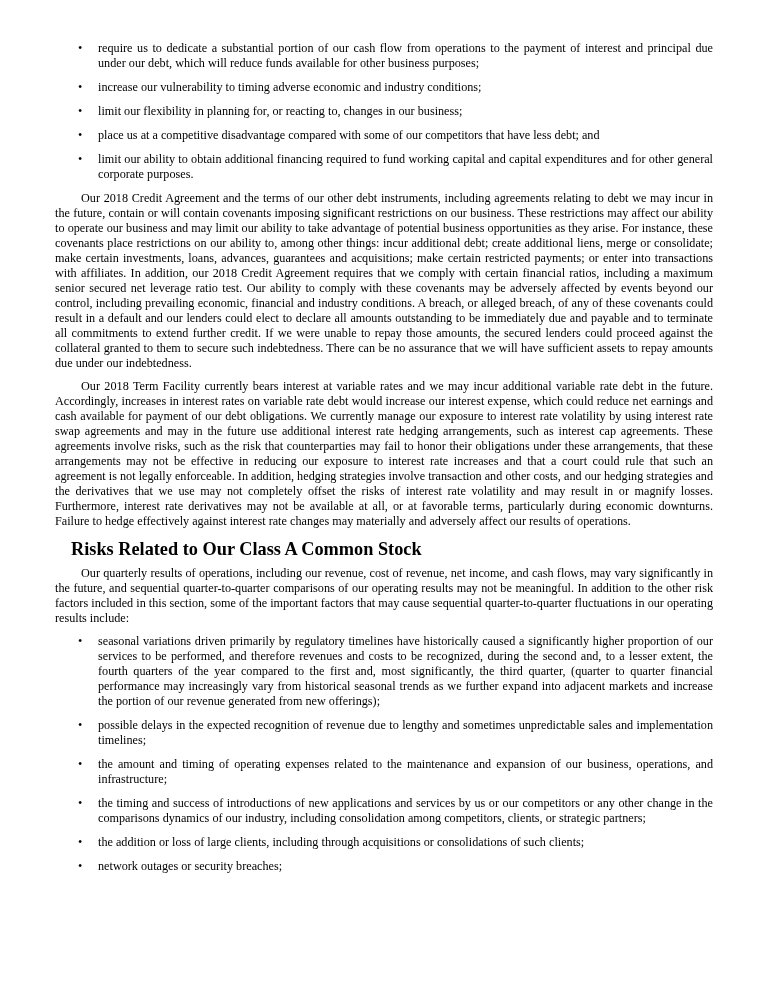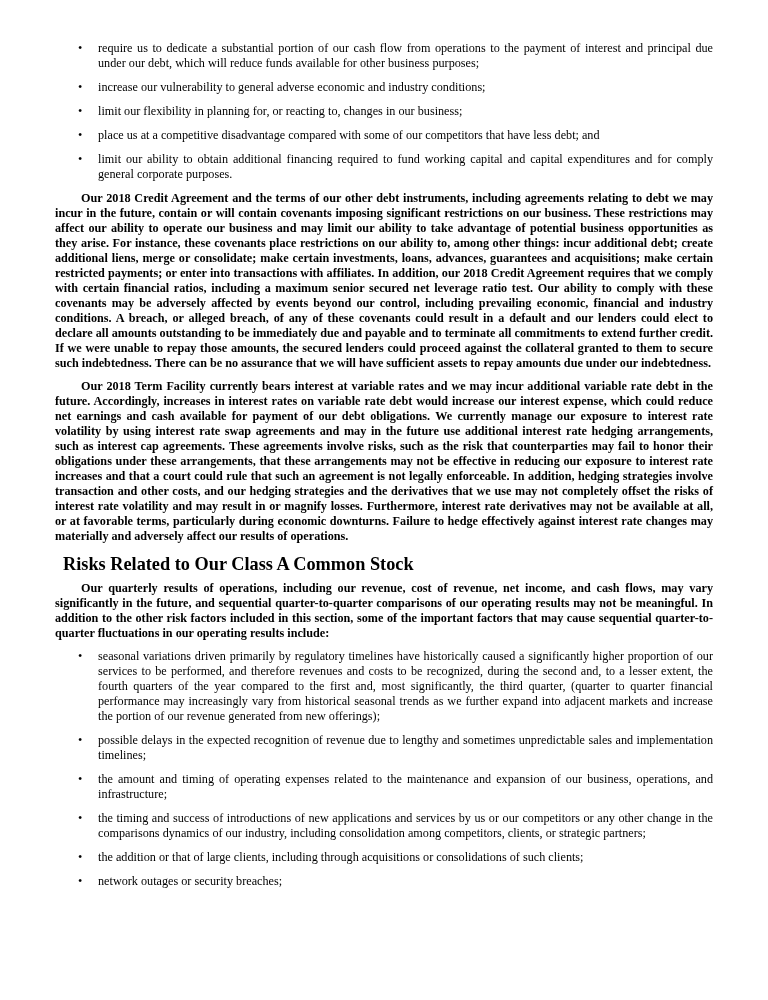"increase our vulnerability to general" span.bullet-text { text: general -> timing }
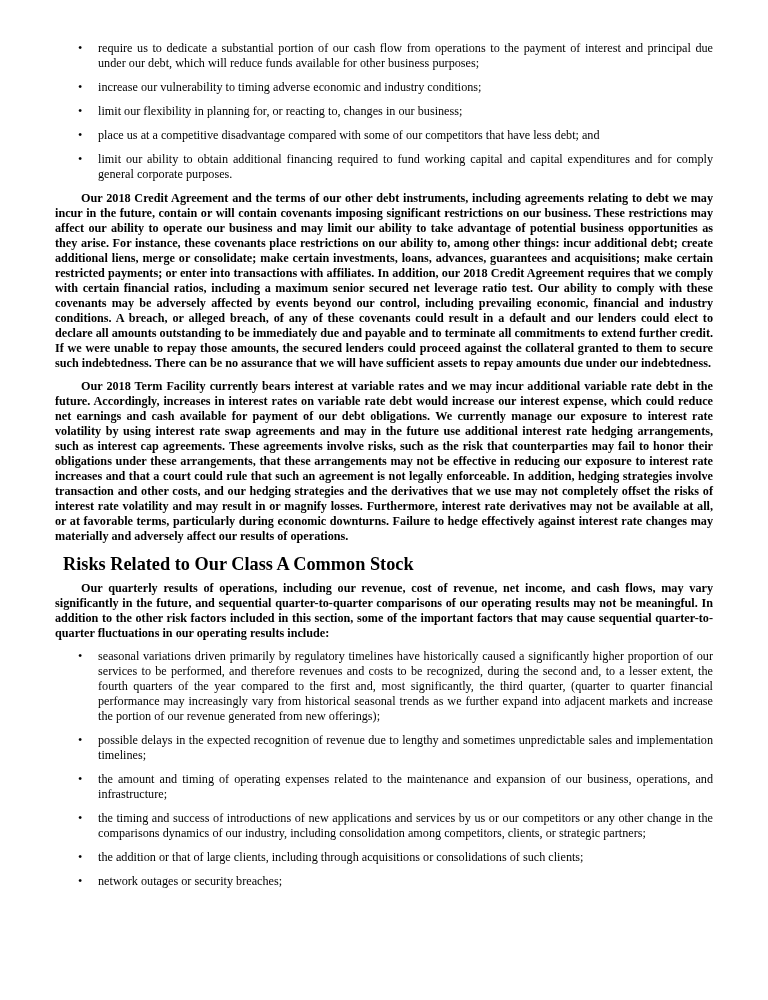"limit our ability to obtain" span.bullet-text { text: comply -> other }
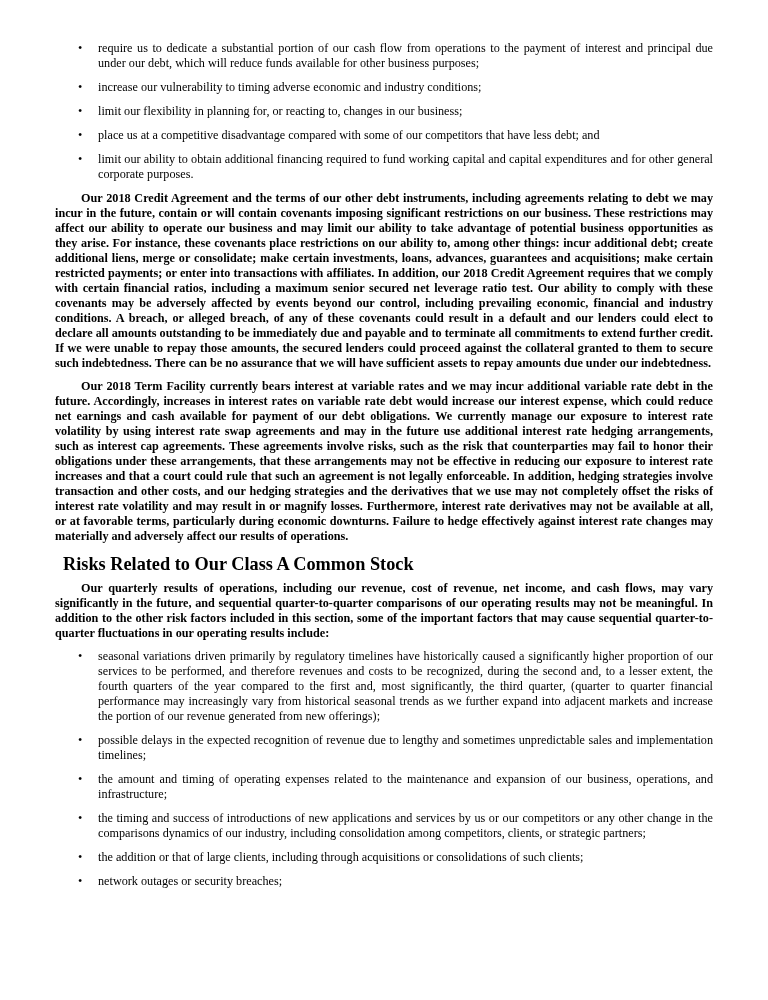"Our 2018 Credit Agreement and" .para { font-weight: bold -> none }
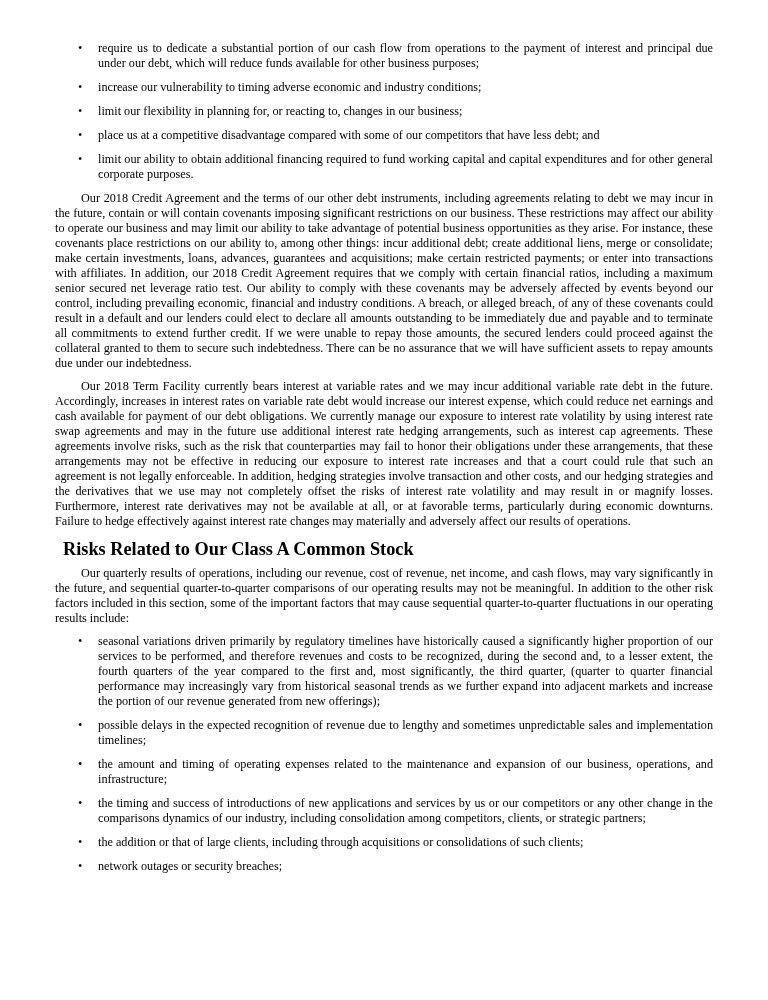"Risks Related to Our Class" .heading-bold { margin: 13px 0 9px 8px -> 13px 0 9px 16px }
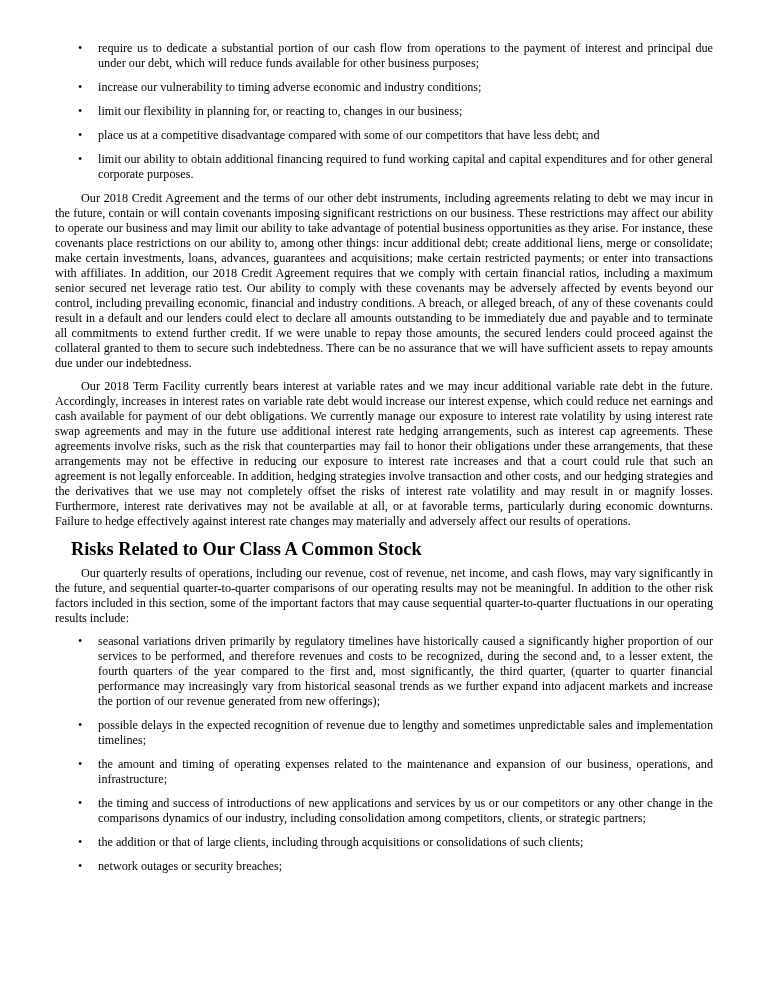"the addition or that of" span.bullet-text { text: that -> loss }
